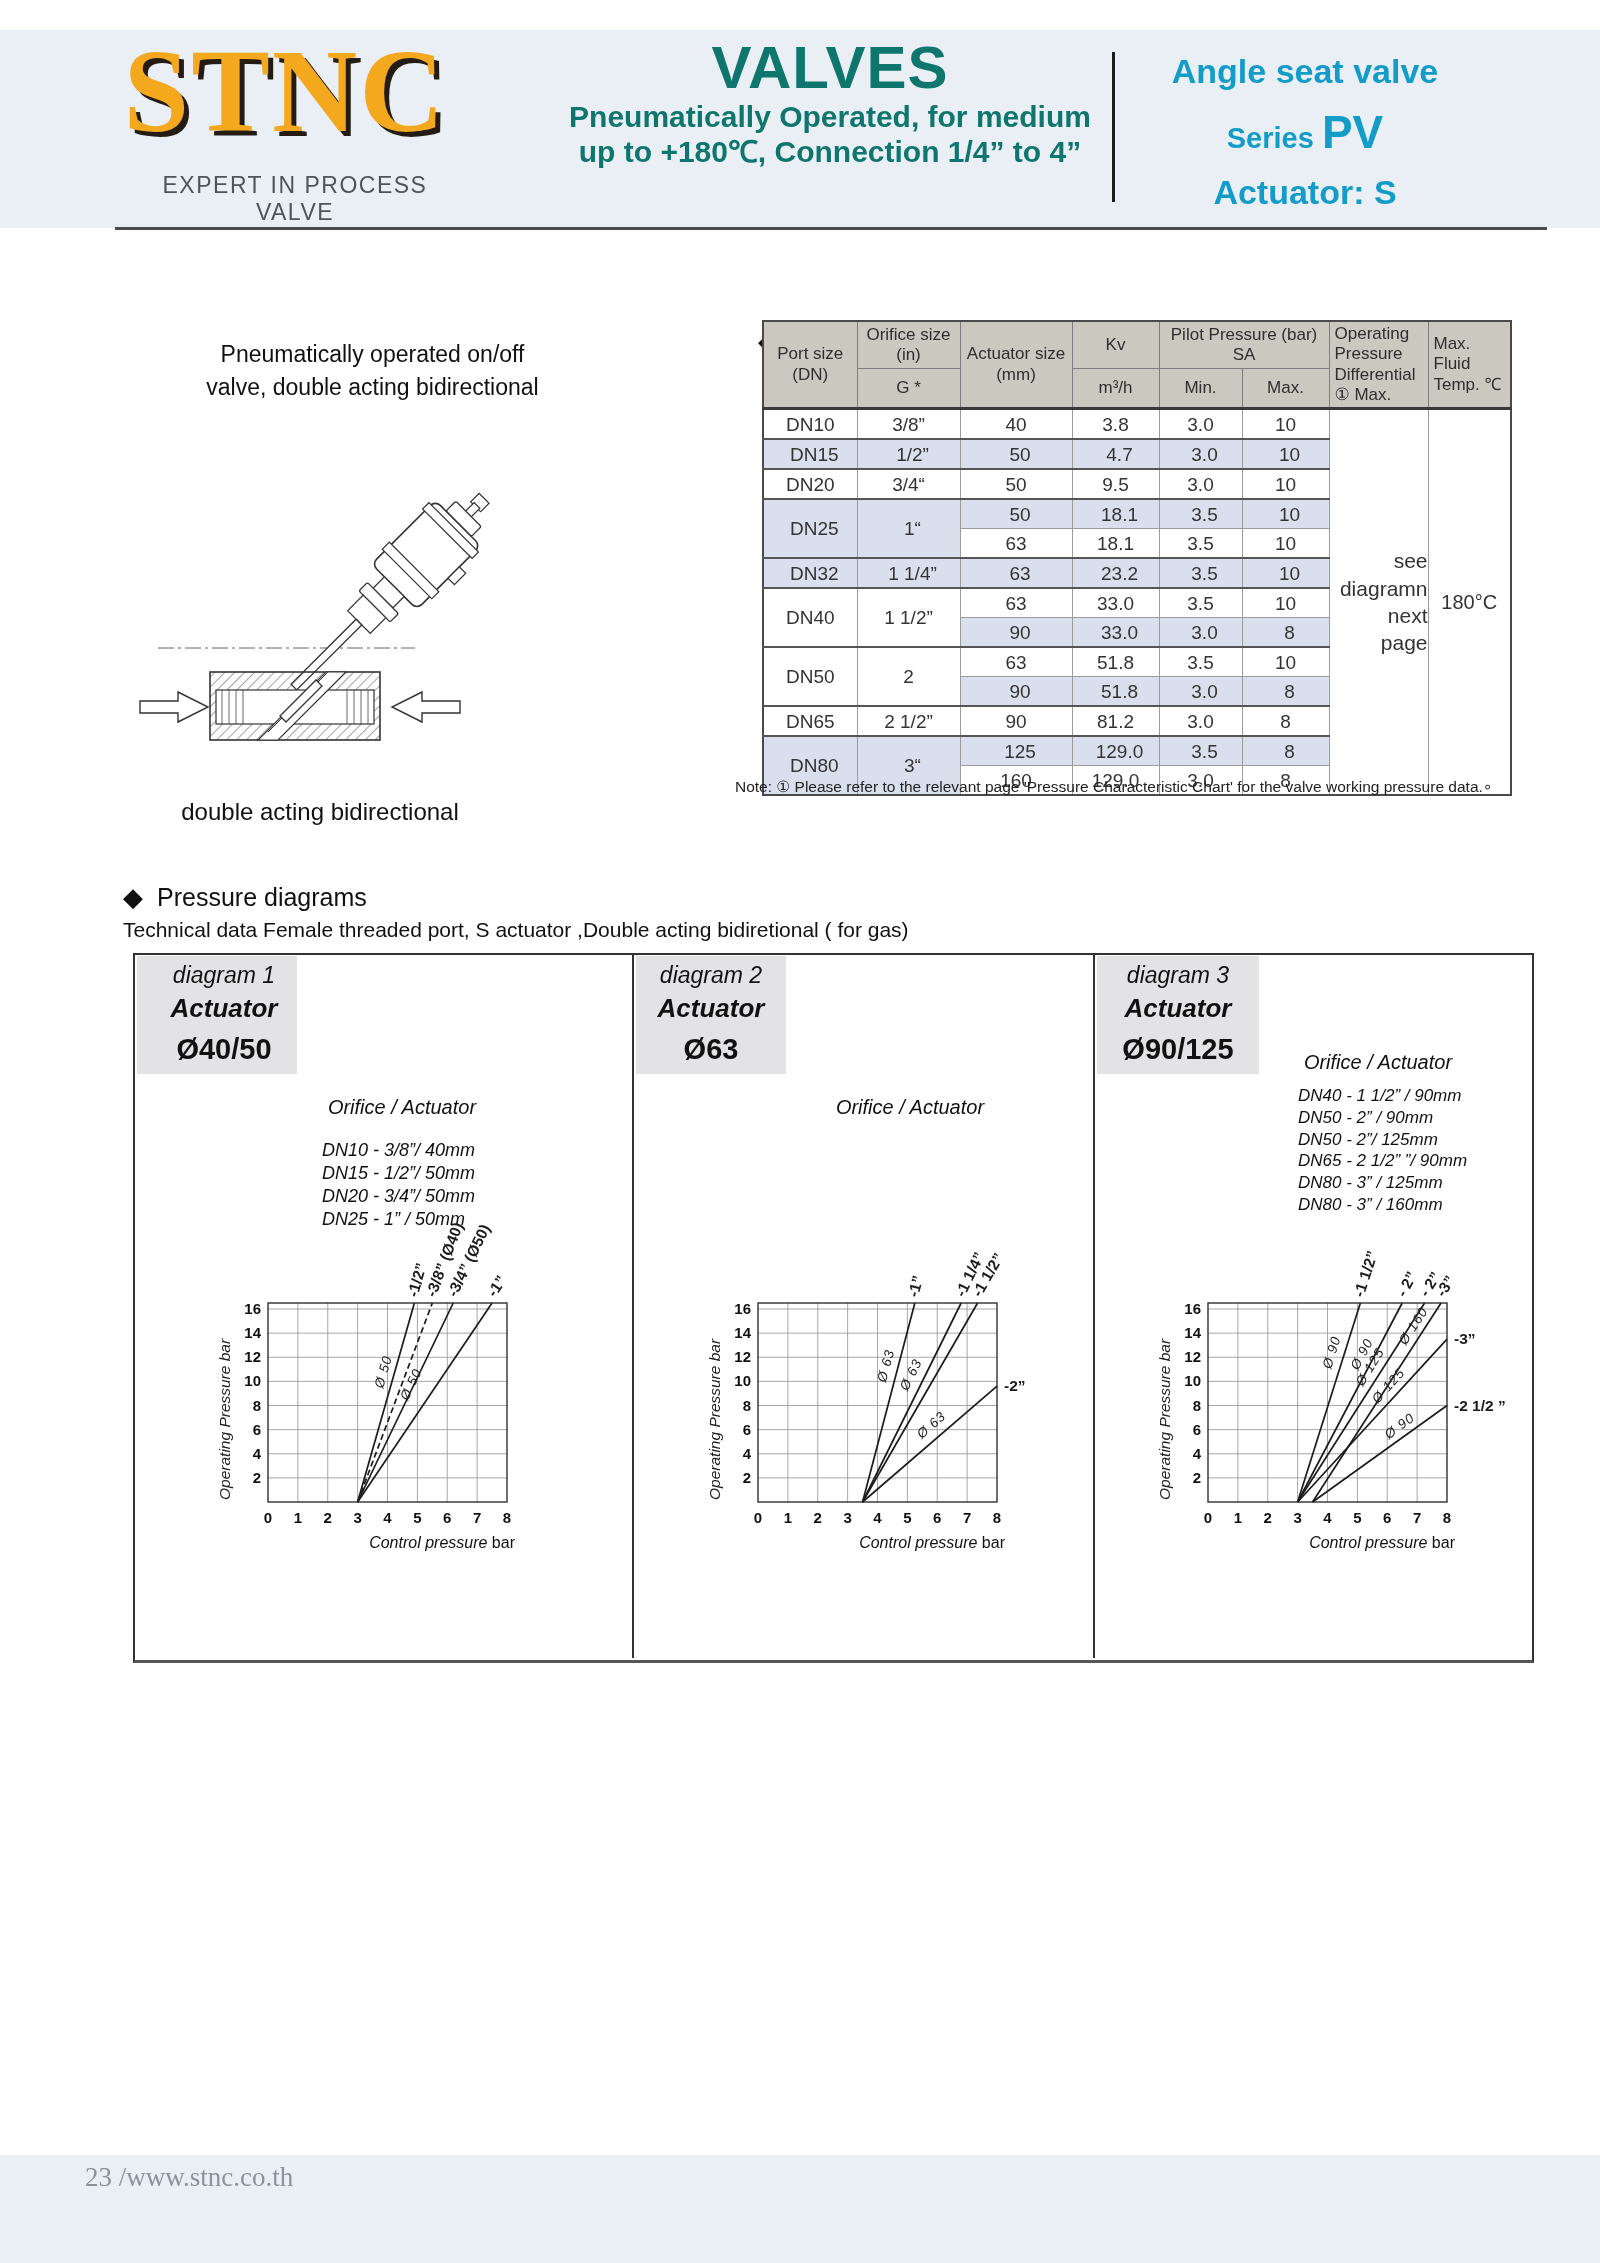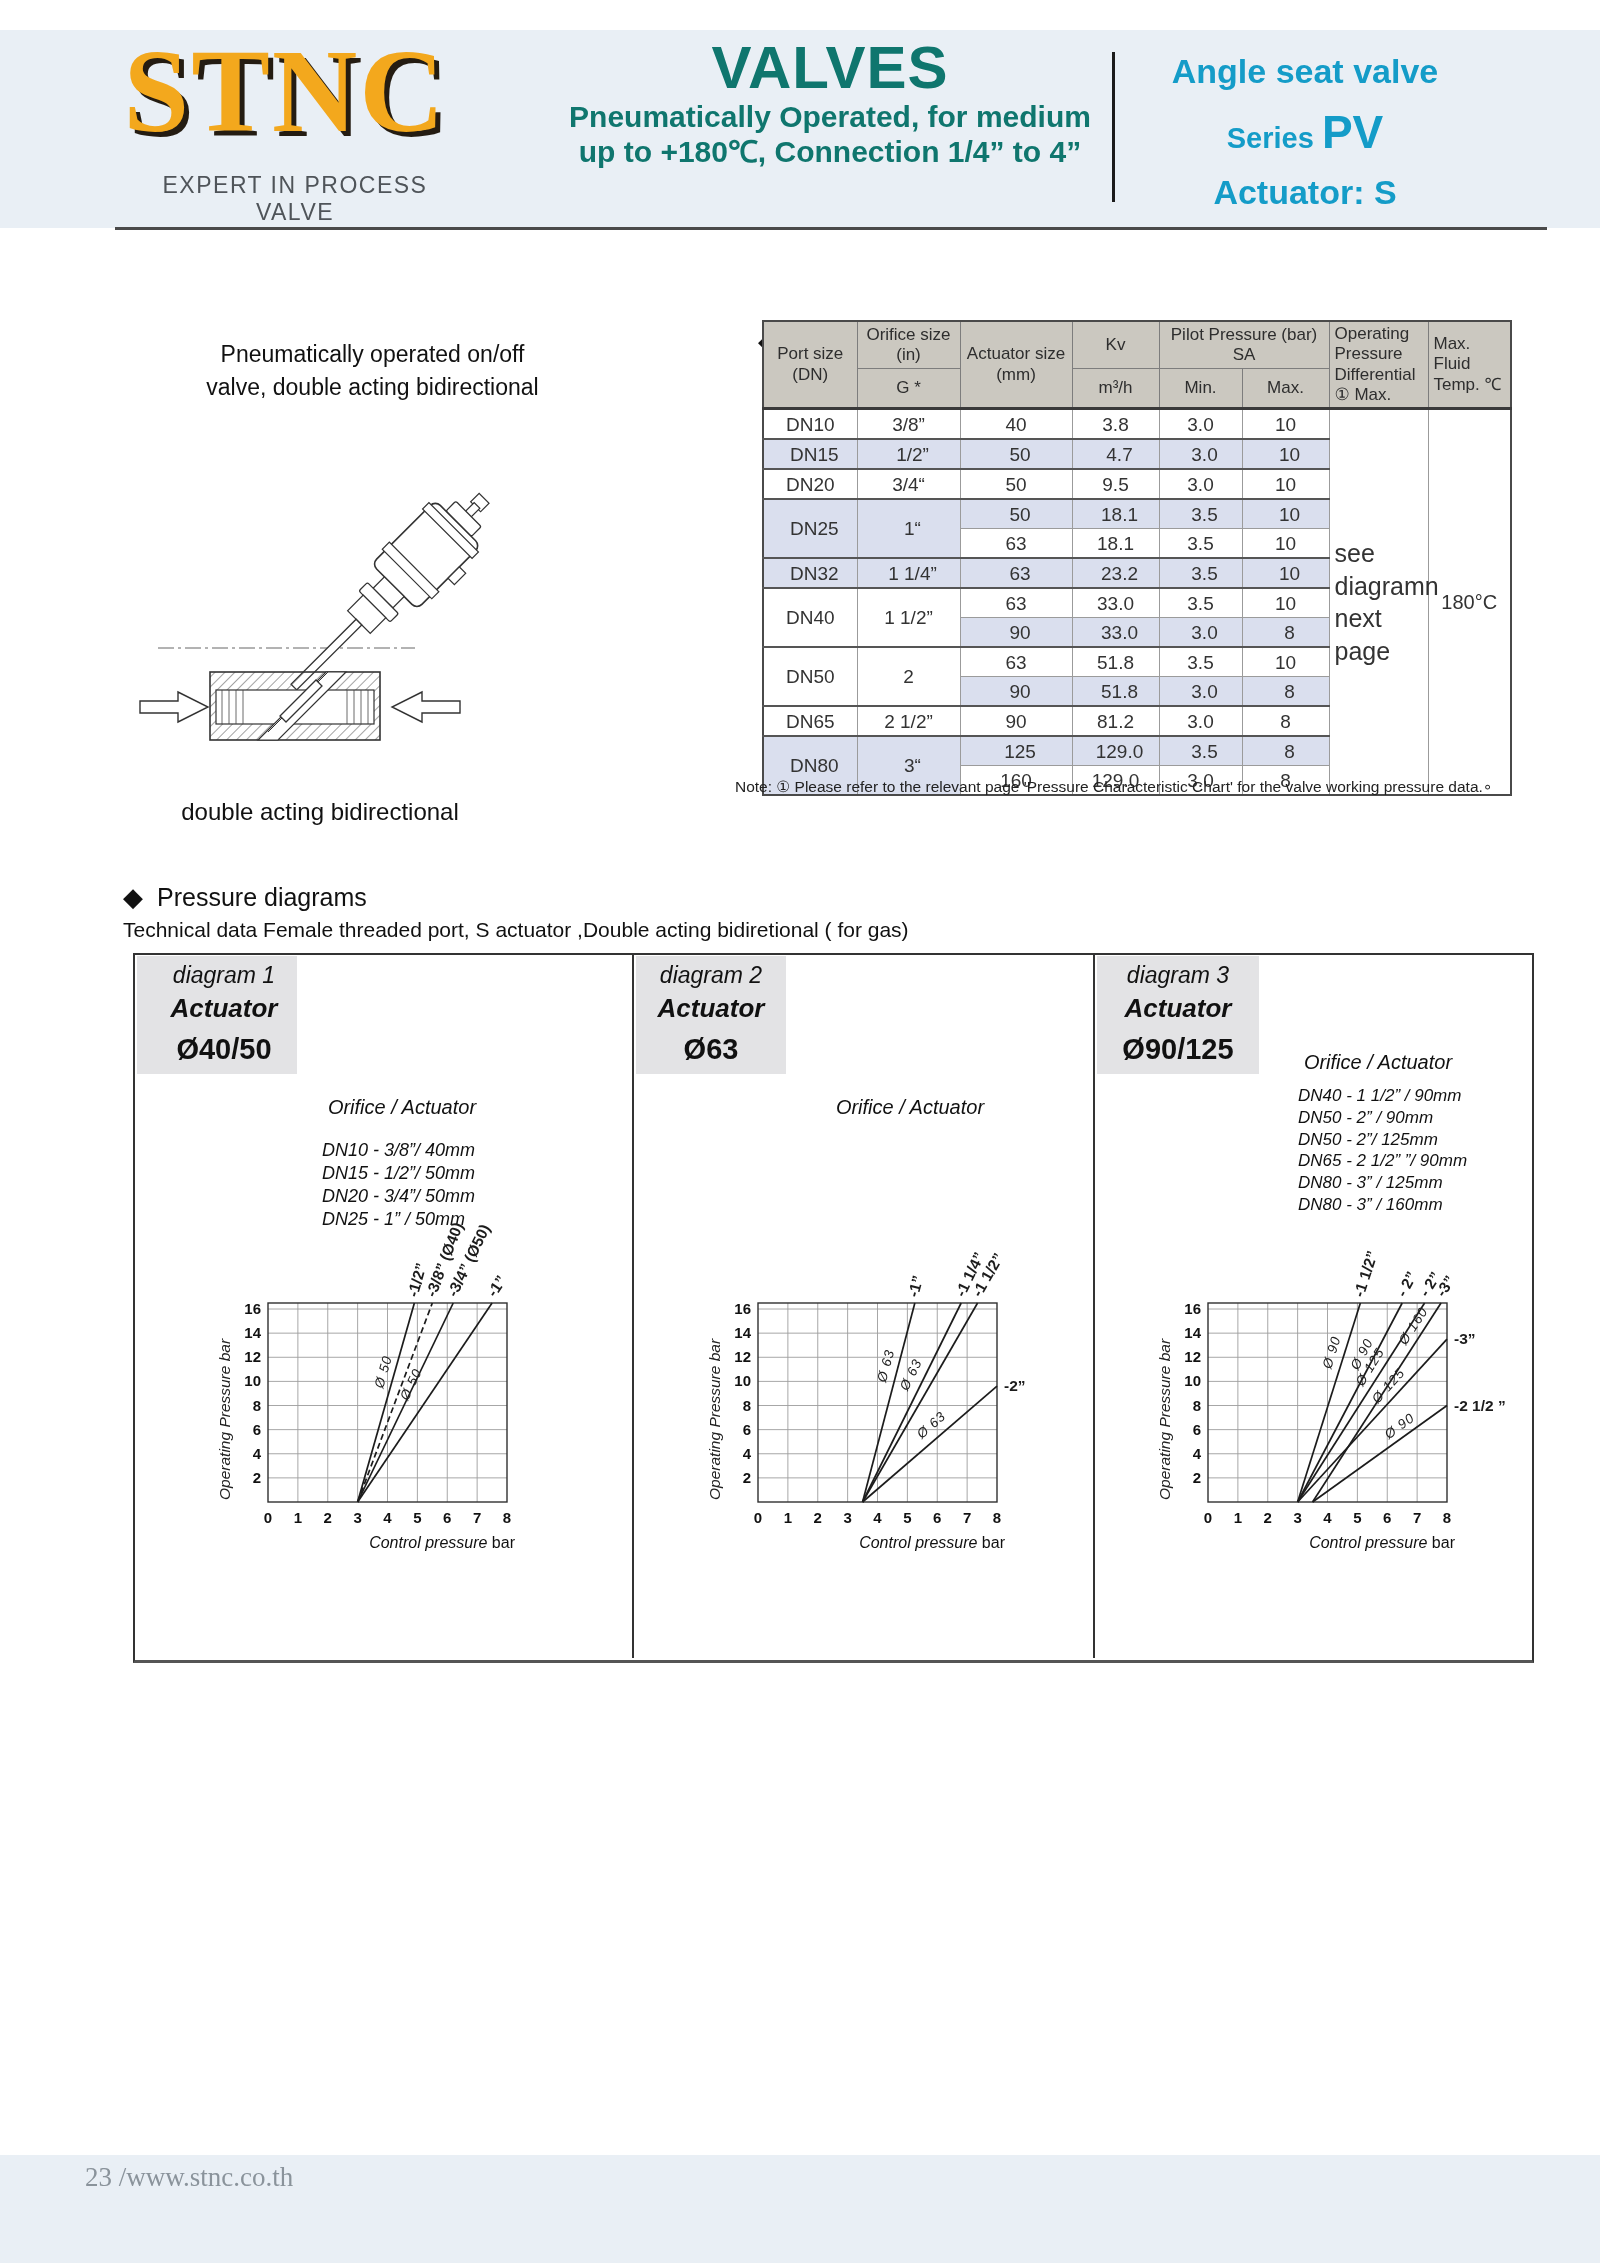"see" #spec-table td.opcell { font-size: 25px -> 21px; text-align: left -> right }
